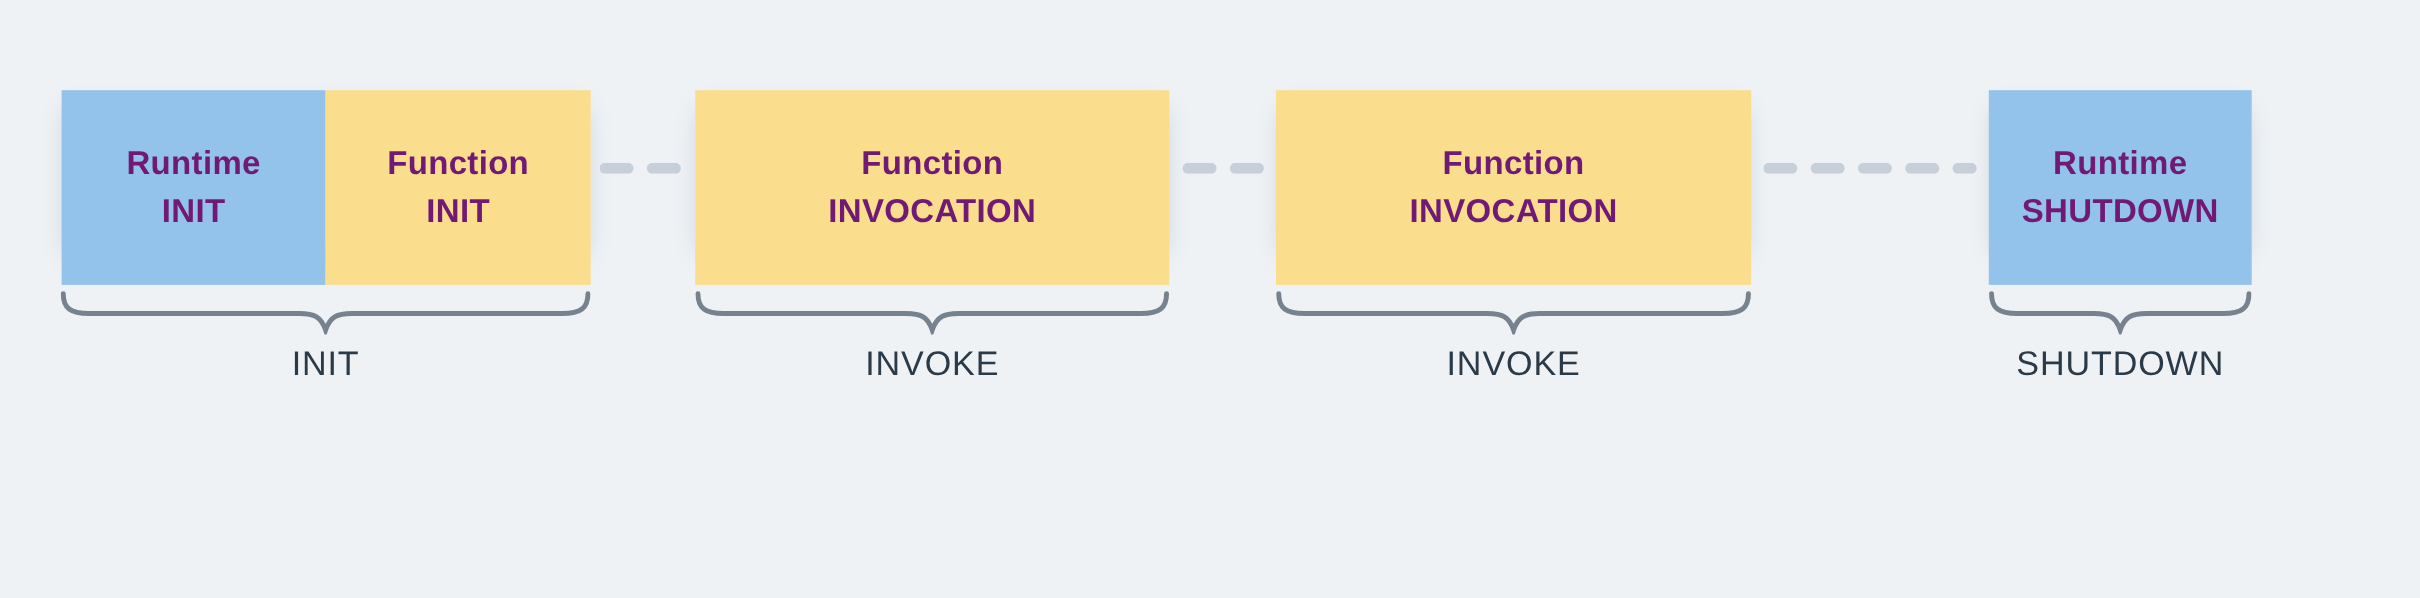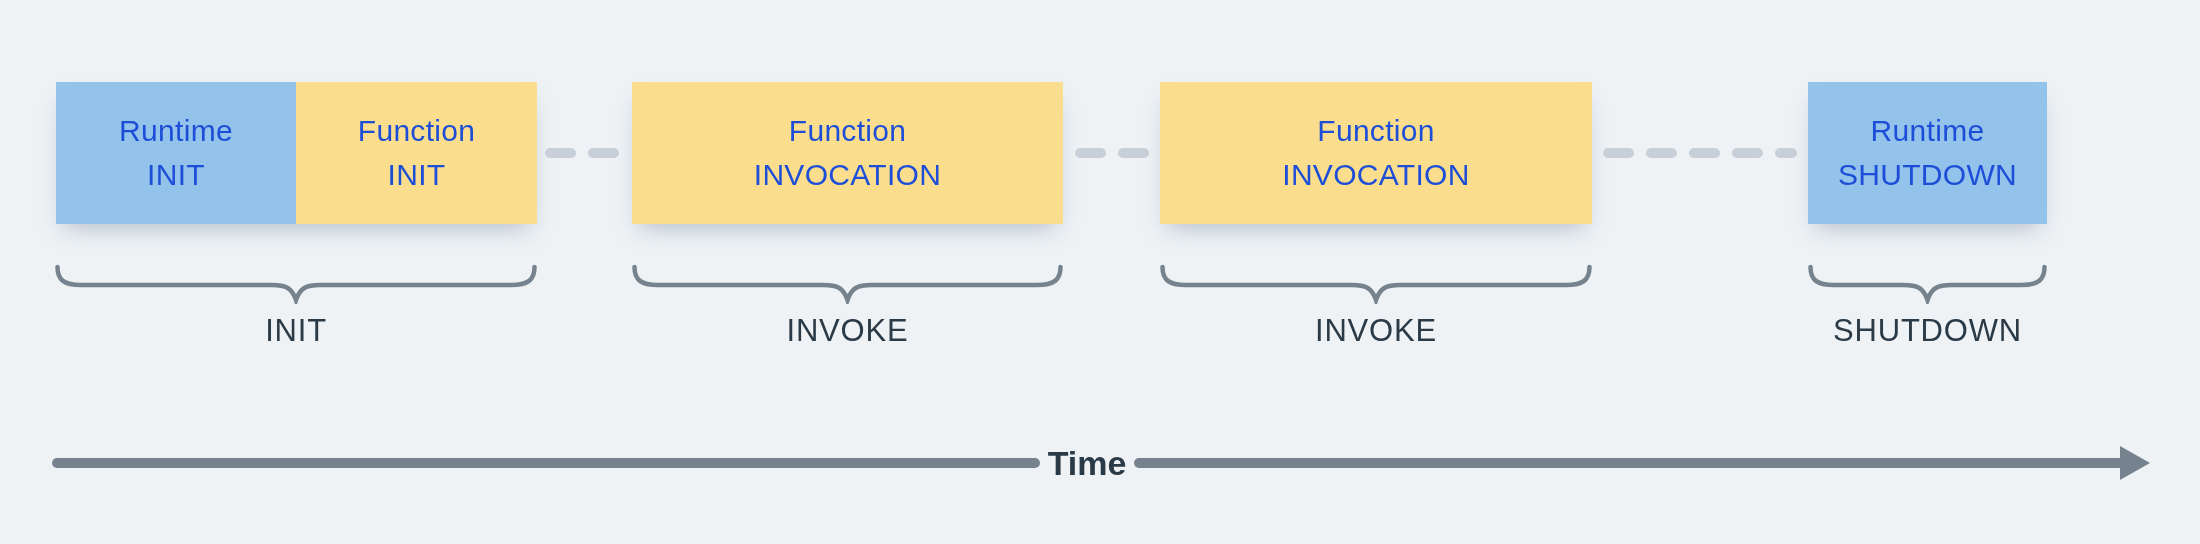"Runtime" .box { color: #1d4ed8 -> #701a75; font-weight: 400 -> 700; height: 142px -> 177px }
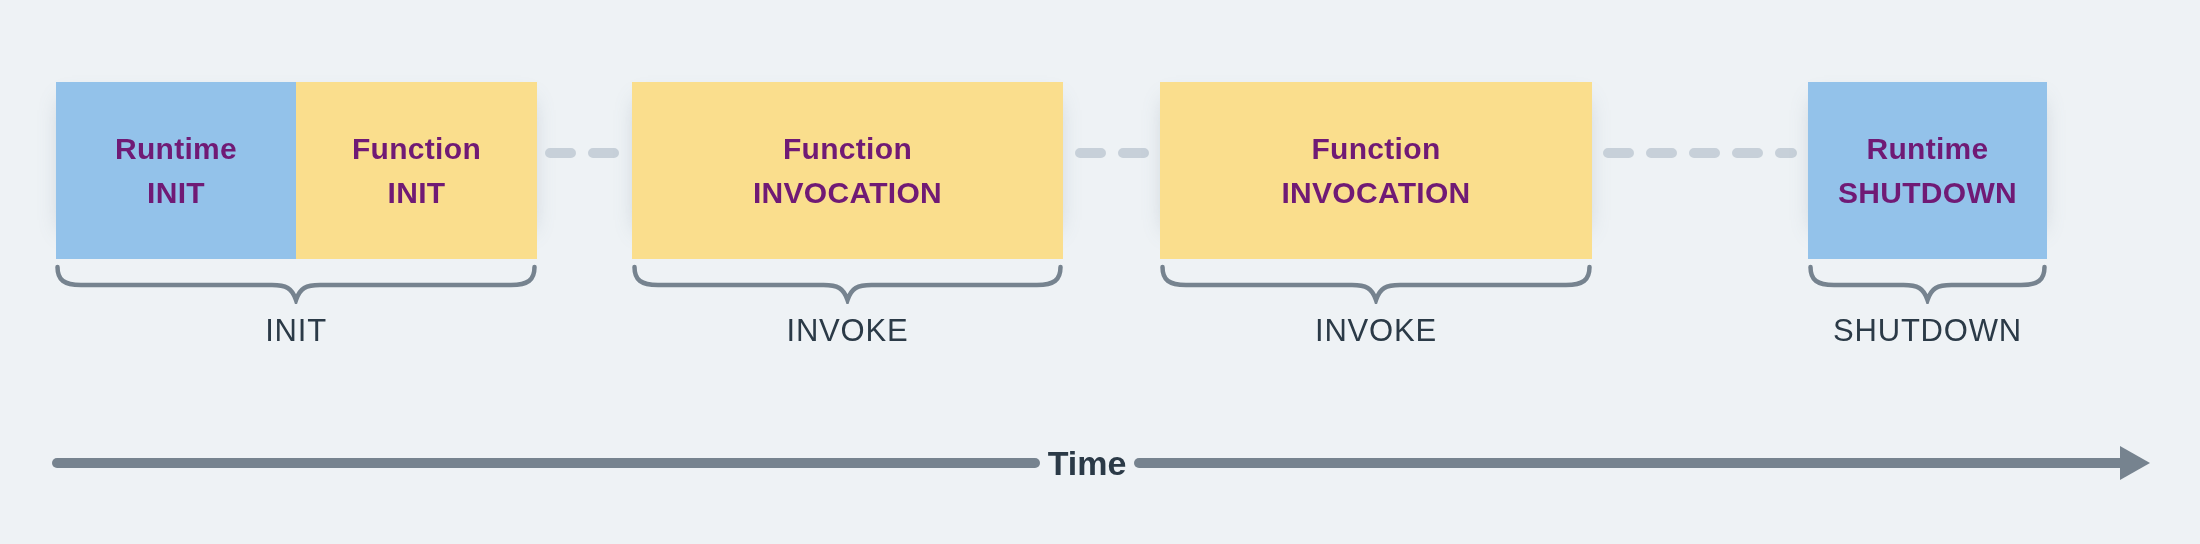"Time" div.timeline { html: <div> <div></div> <div>Time</div> <div> <div></div> </div> </div> -> none }
